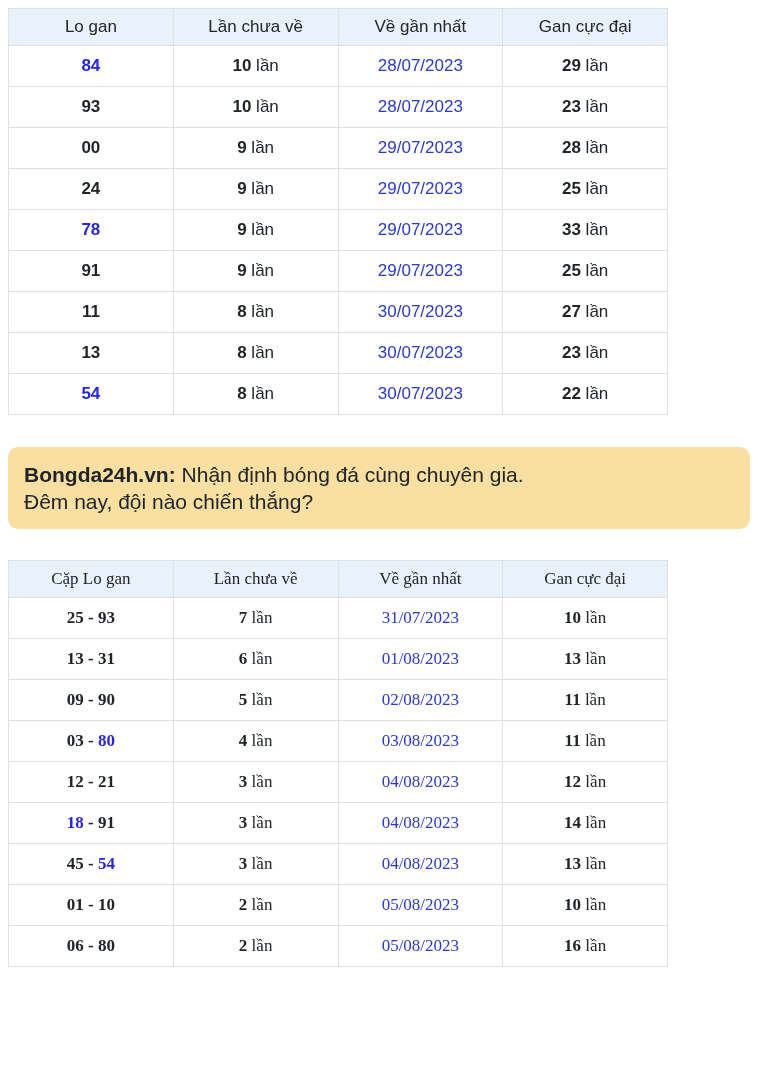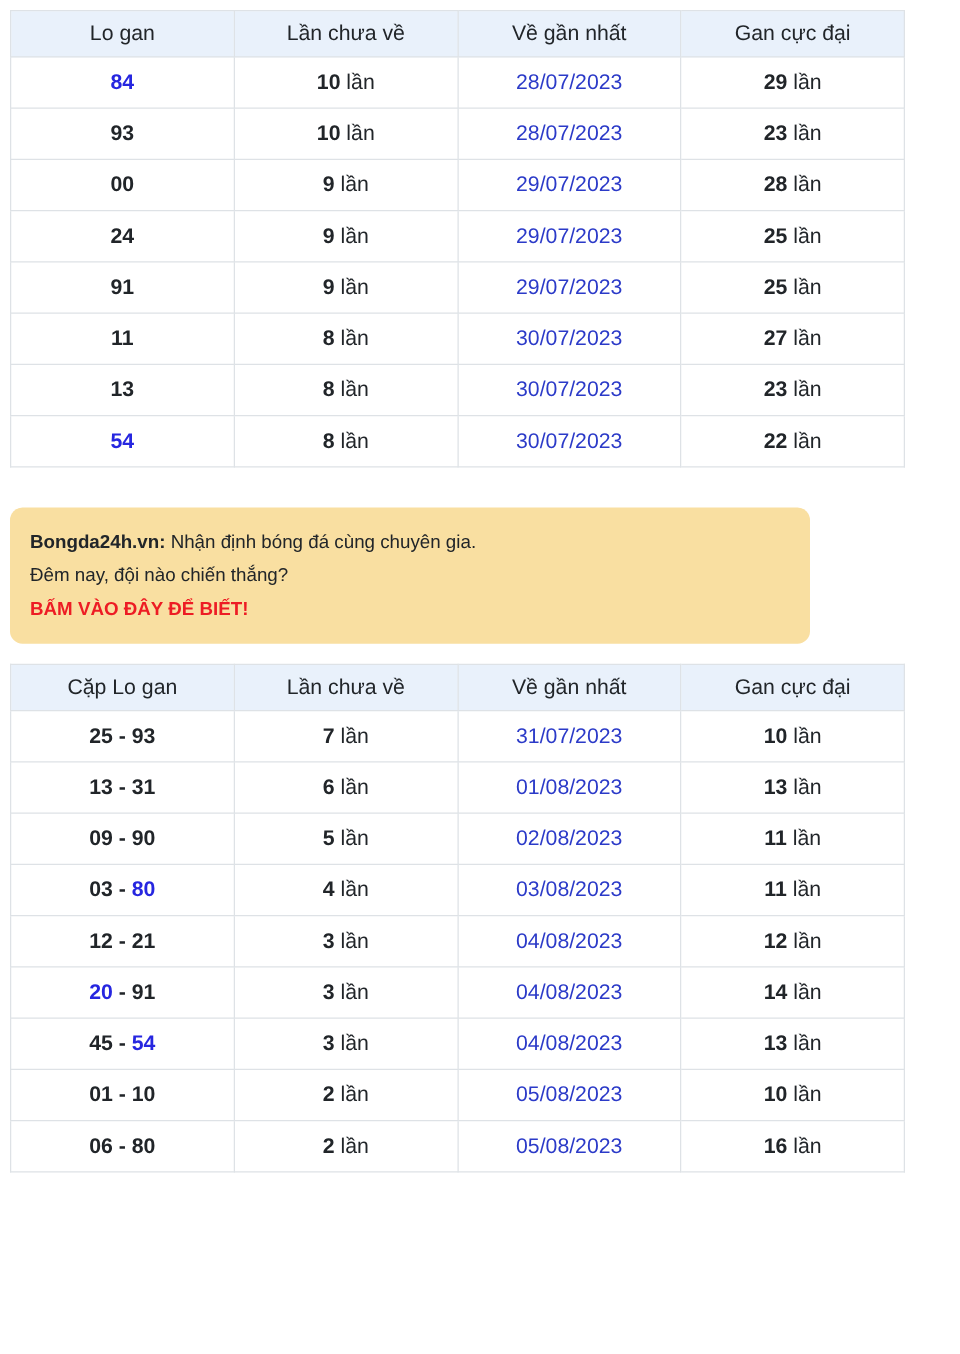"Lo gan" table.gan-table { width: 716px -> 660px }
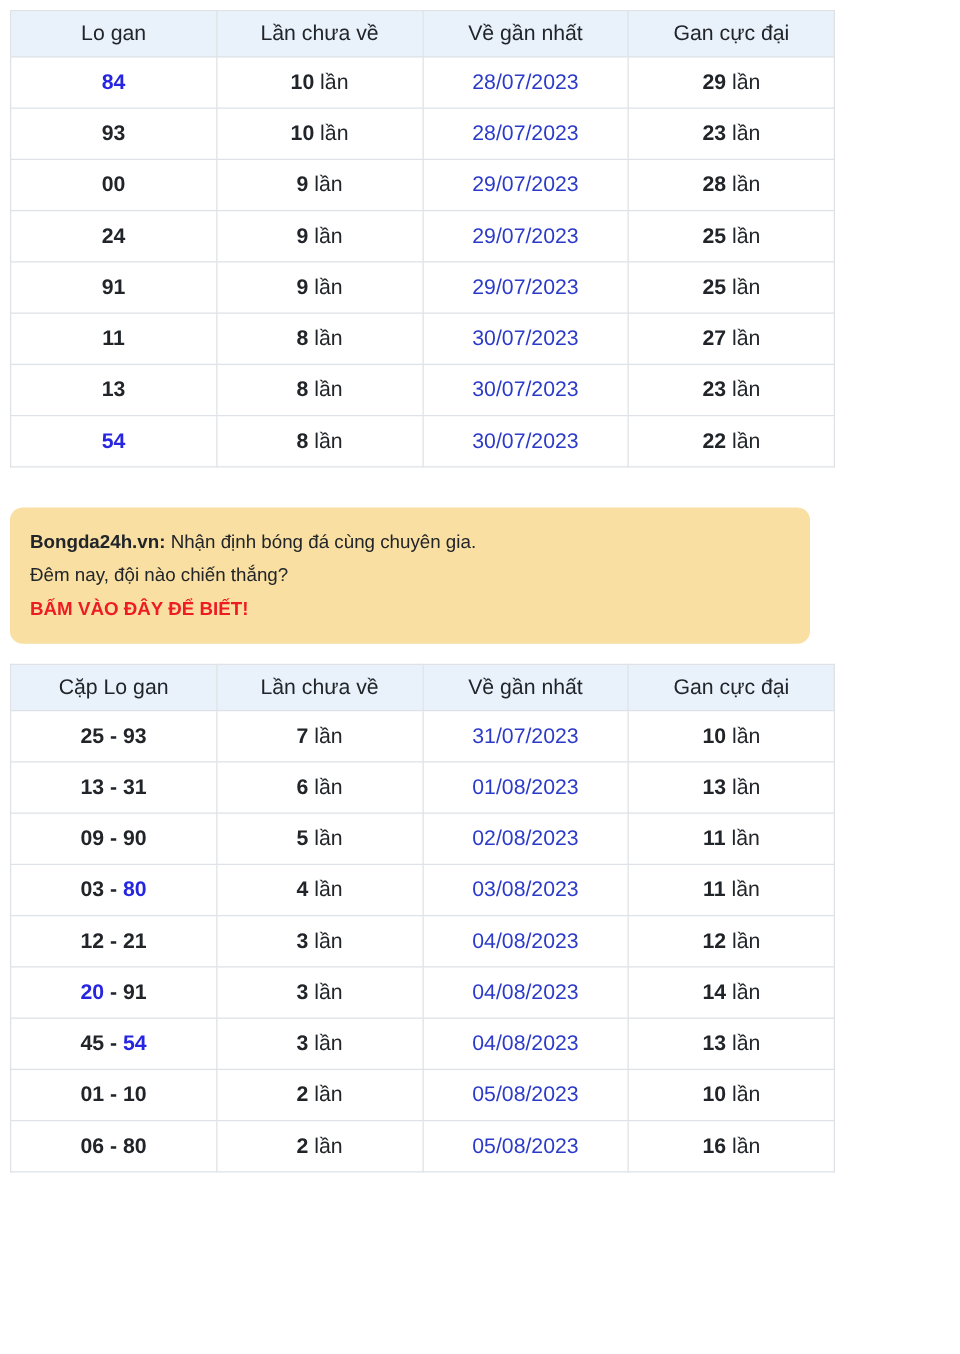"78" tr { html: none -> <tr> <td><span>78</span></td> <td><span>9</span> lần</td> <td><span>29/07/2023</span></td> <td><span>33</span> lần</td> </tr> }
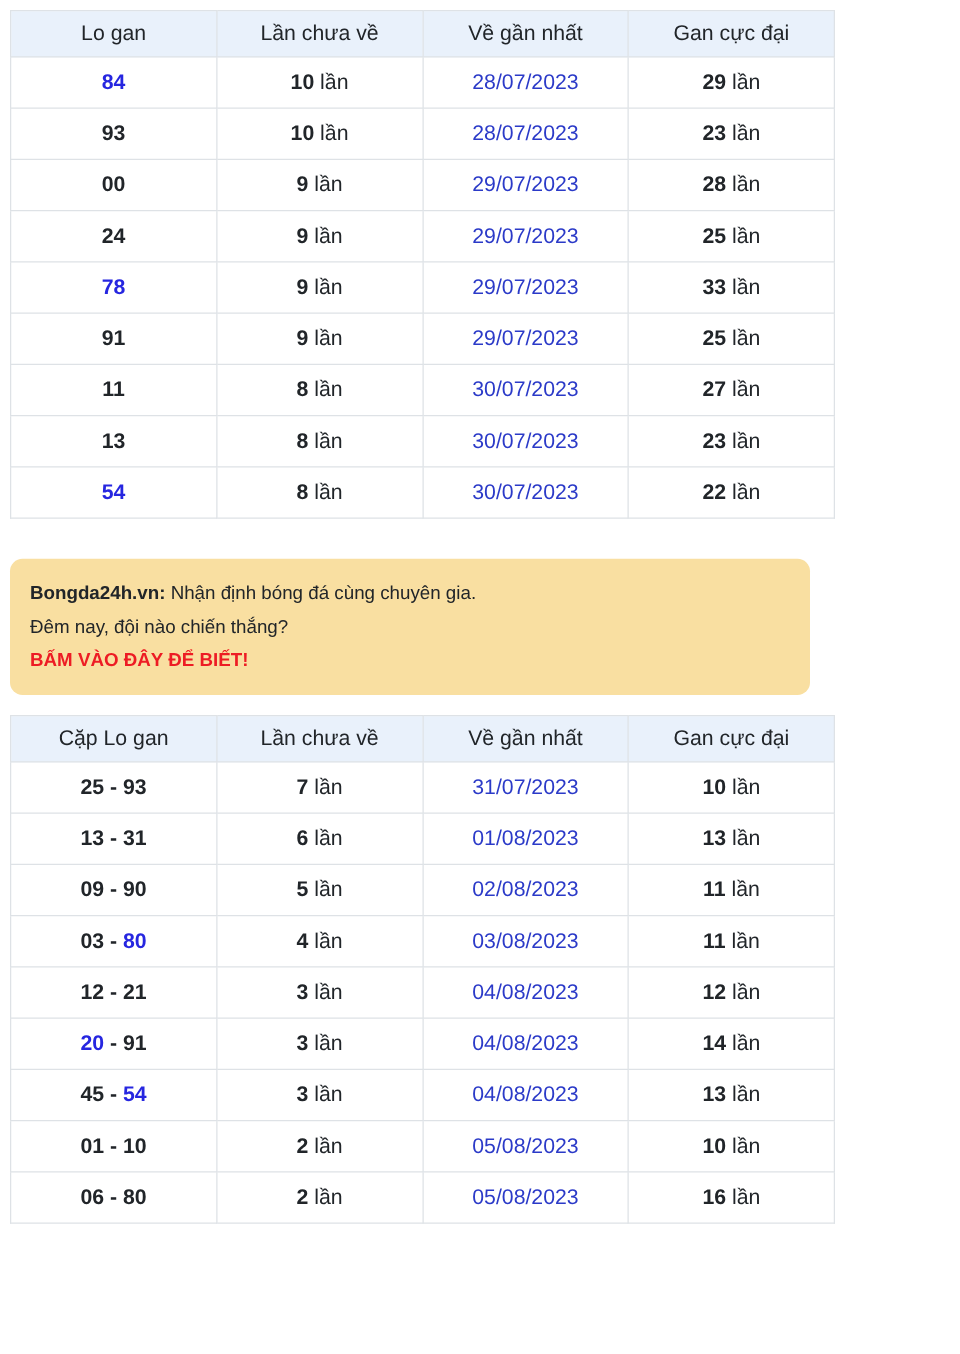"Bongda24h.vn: Nhận định bóng đá" .promo { font-size: 15px -> 21px; width: 640px -> 742px }
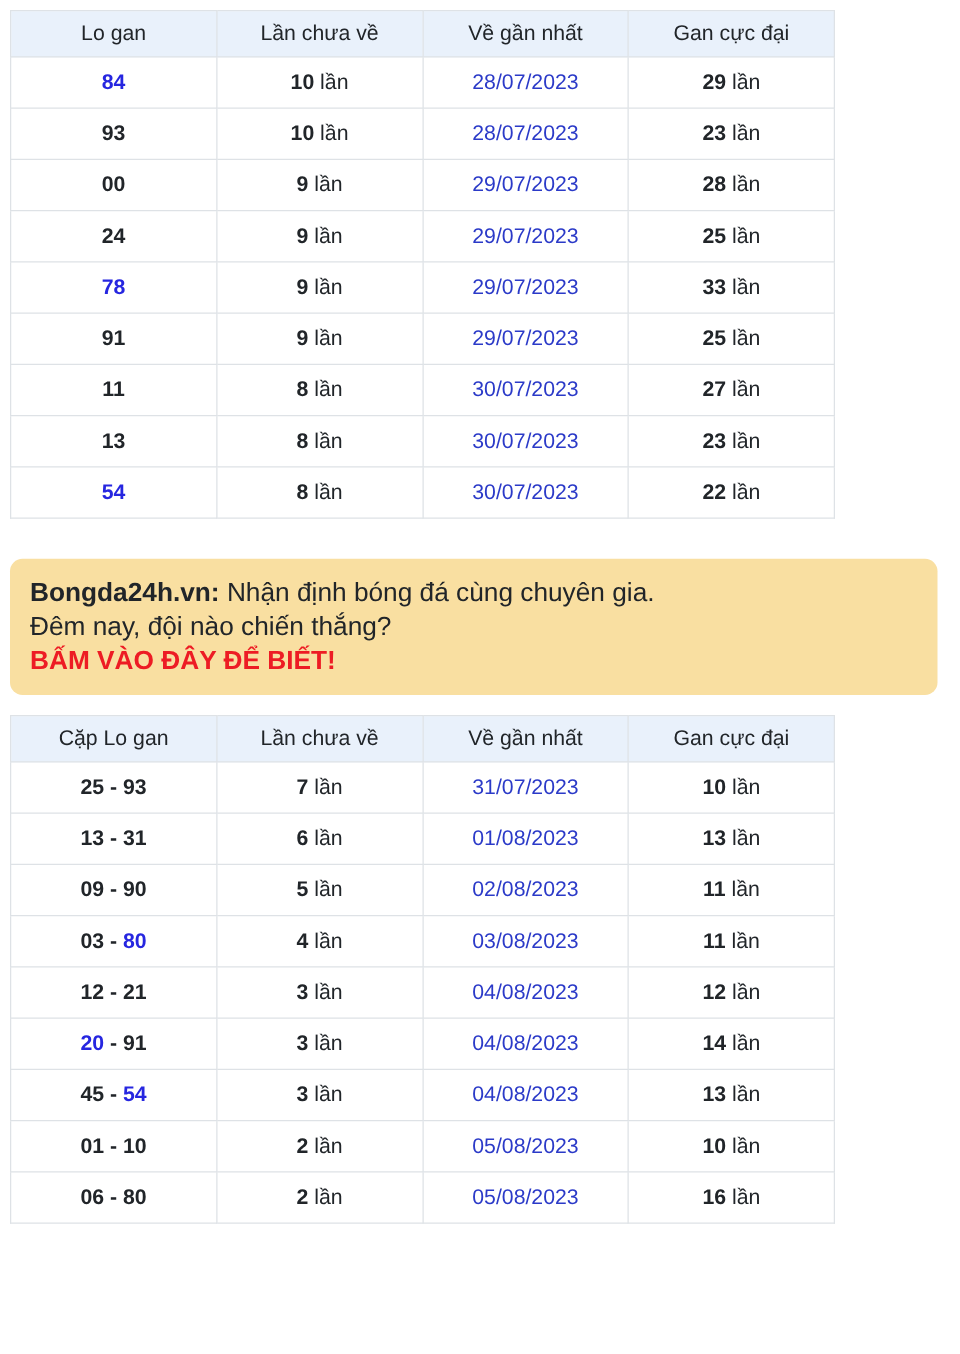"BẤM VÀO ĐÂY ĐỂ BIẾT!" div.cta { html: <div>BẤM VÀO ĐÂY ĐỂ BIẾT!</div> -> none }
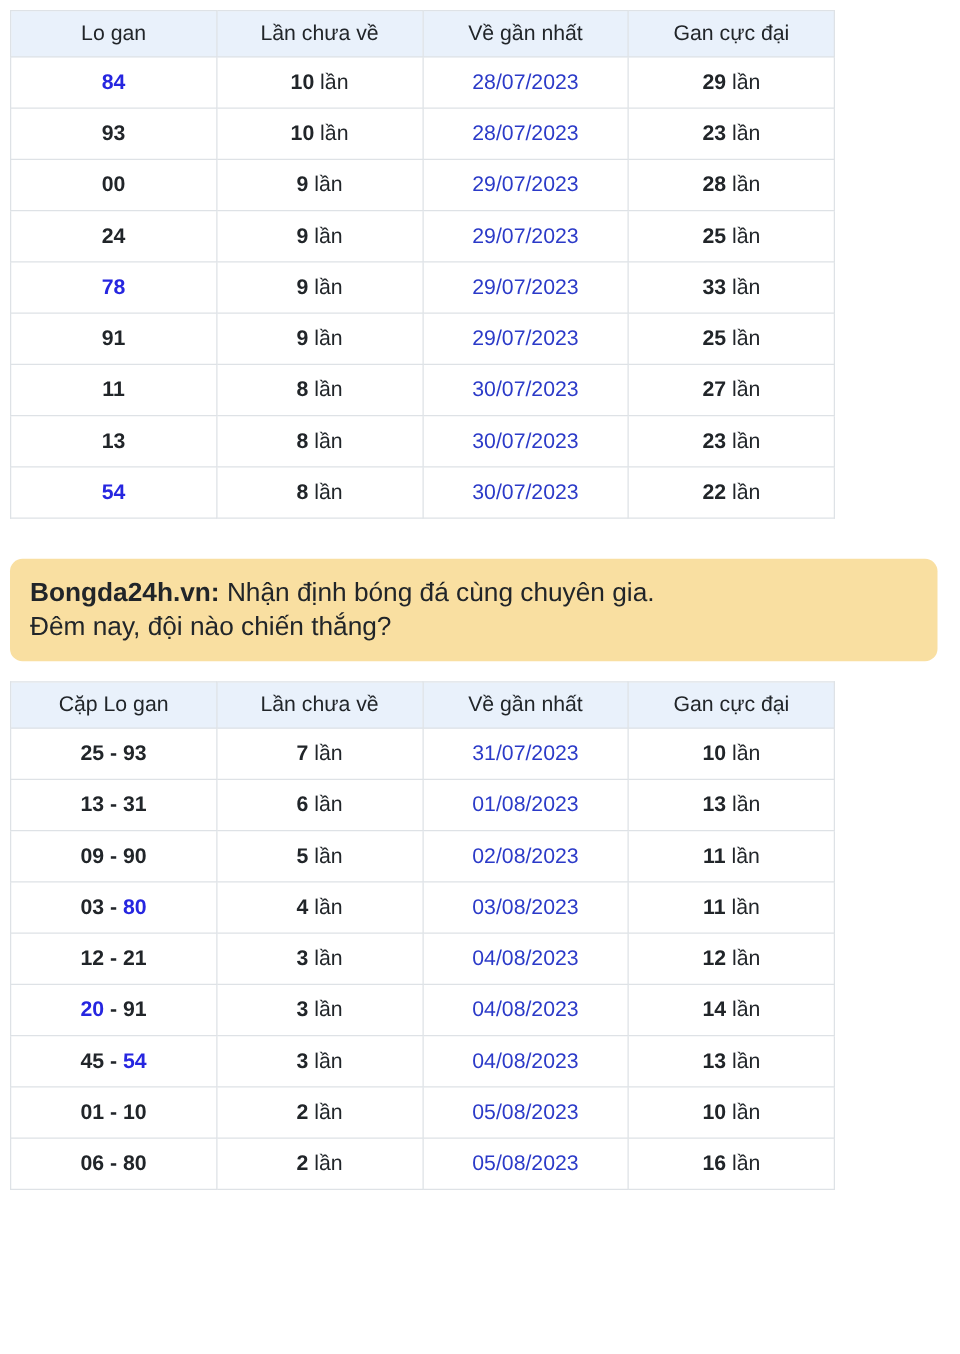"Cặp Lo gan" .table-2 { font-family: none -> Liberation Serif, serif; margin-top: 16px -> 31px }
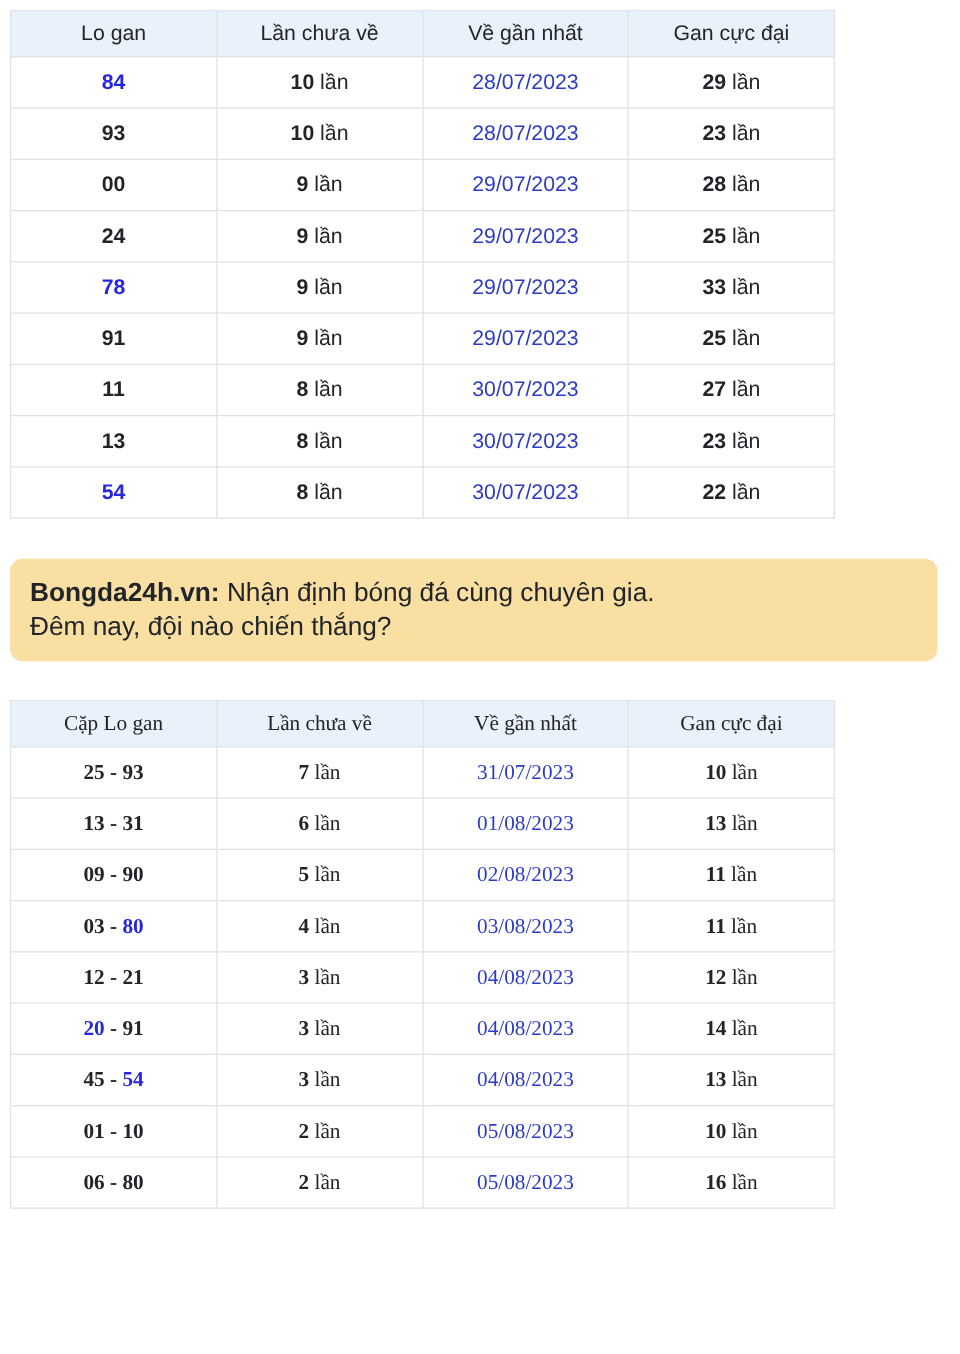"20" span.num { text: 20 -> 18 }
